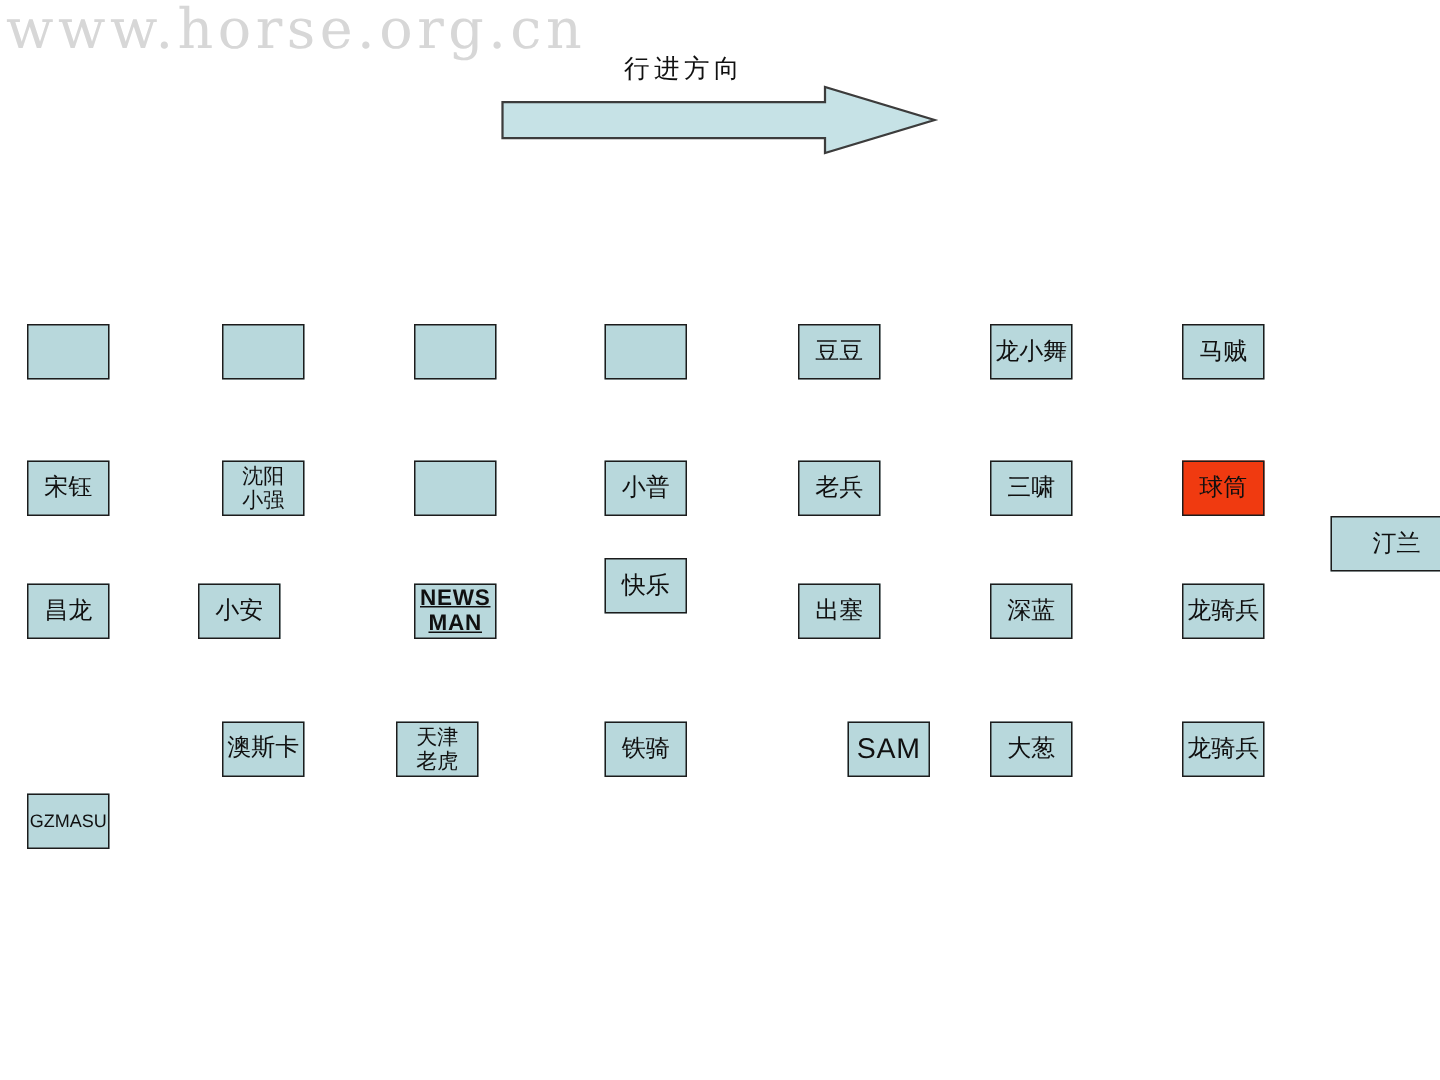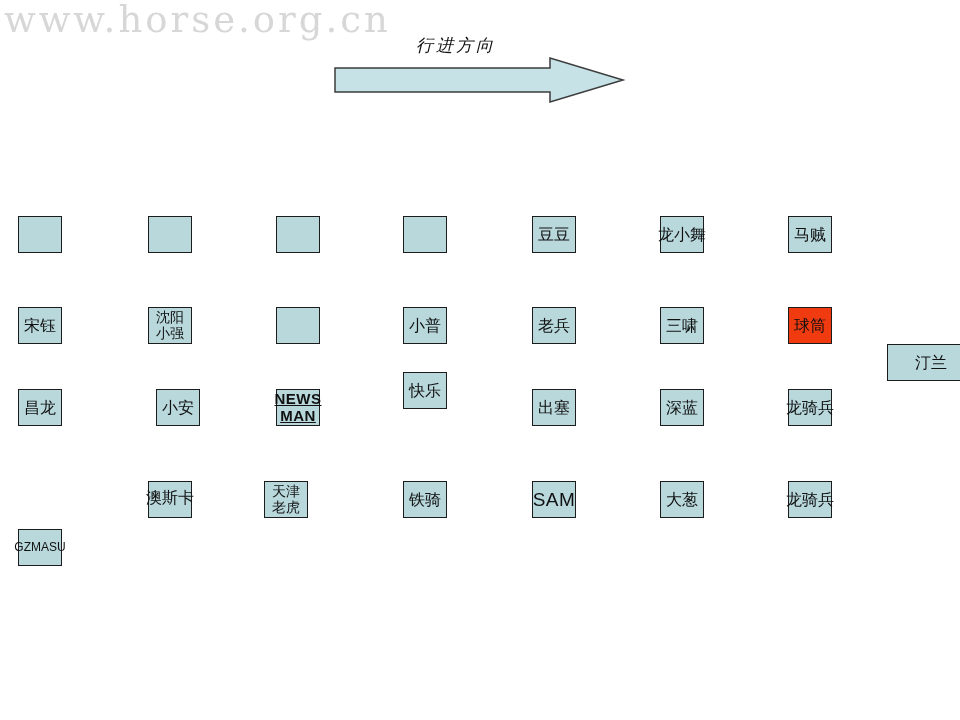"行进方向" .arrow-label { font-style: italic -> none }
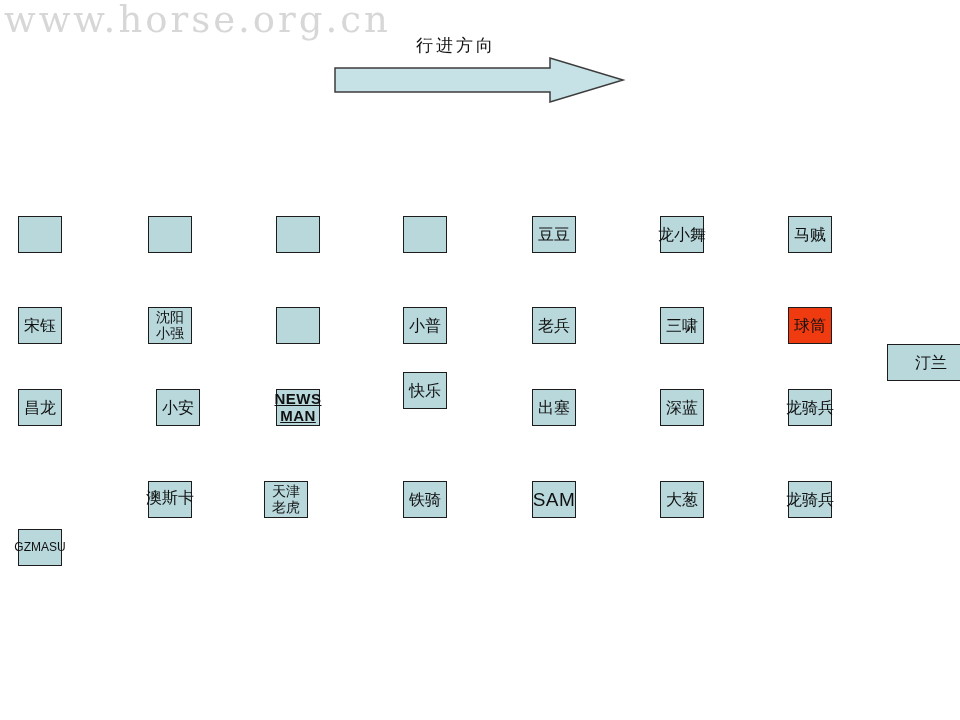"豆豆" .seat { width: 44px -> 55px }
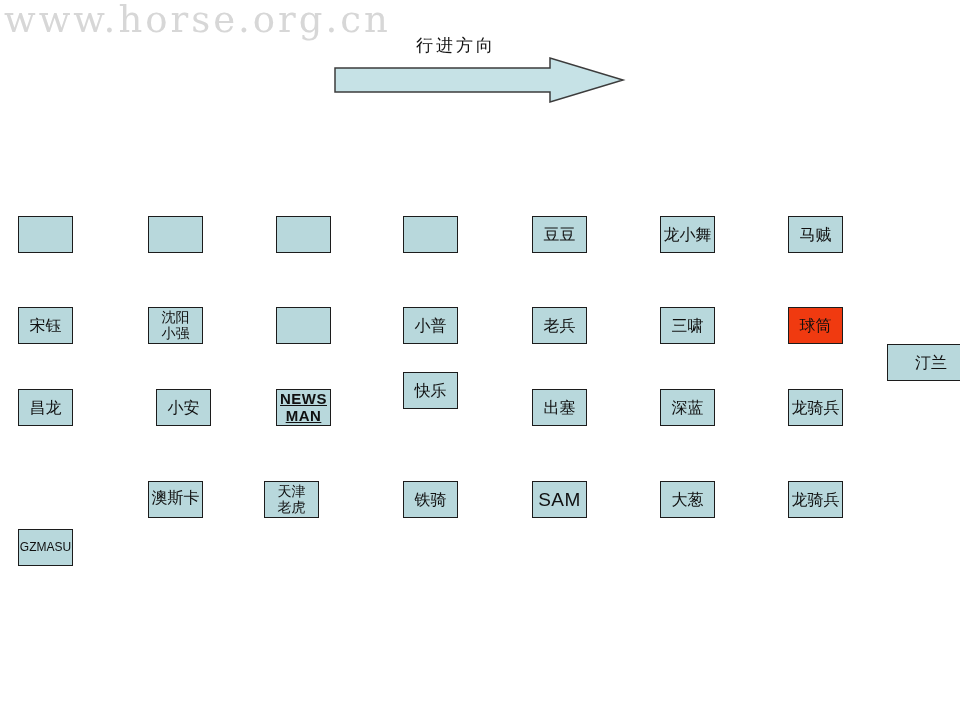"小安" div.seat { left: 156px -> 132px }
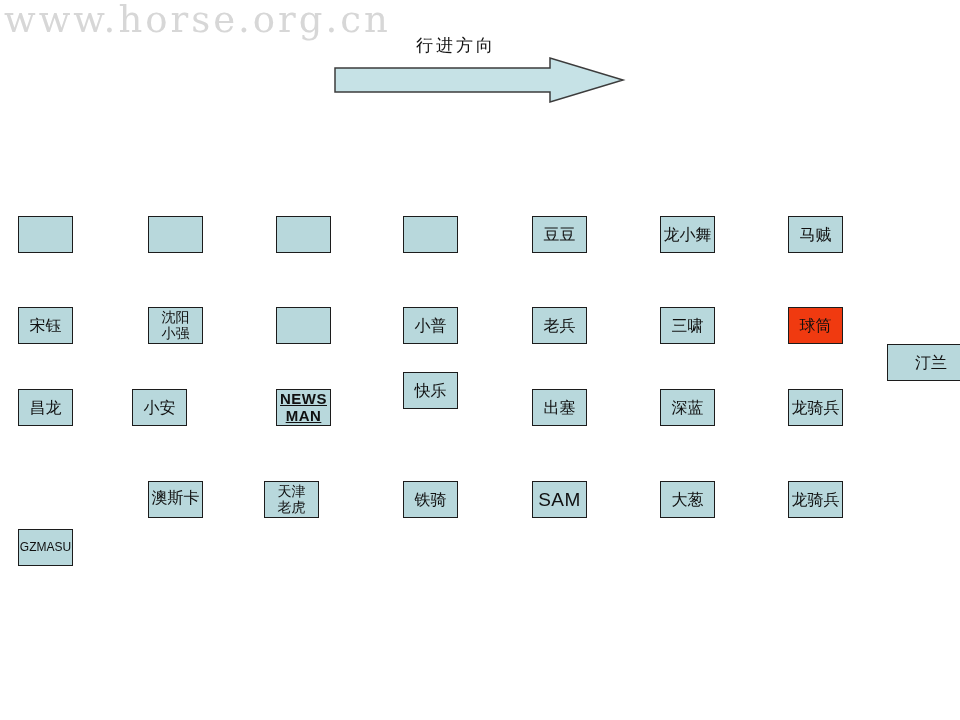"SAM" .seat.latin-lg { margin-left: none -> 33px }
